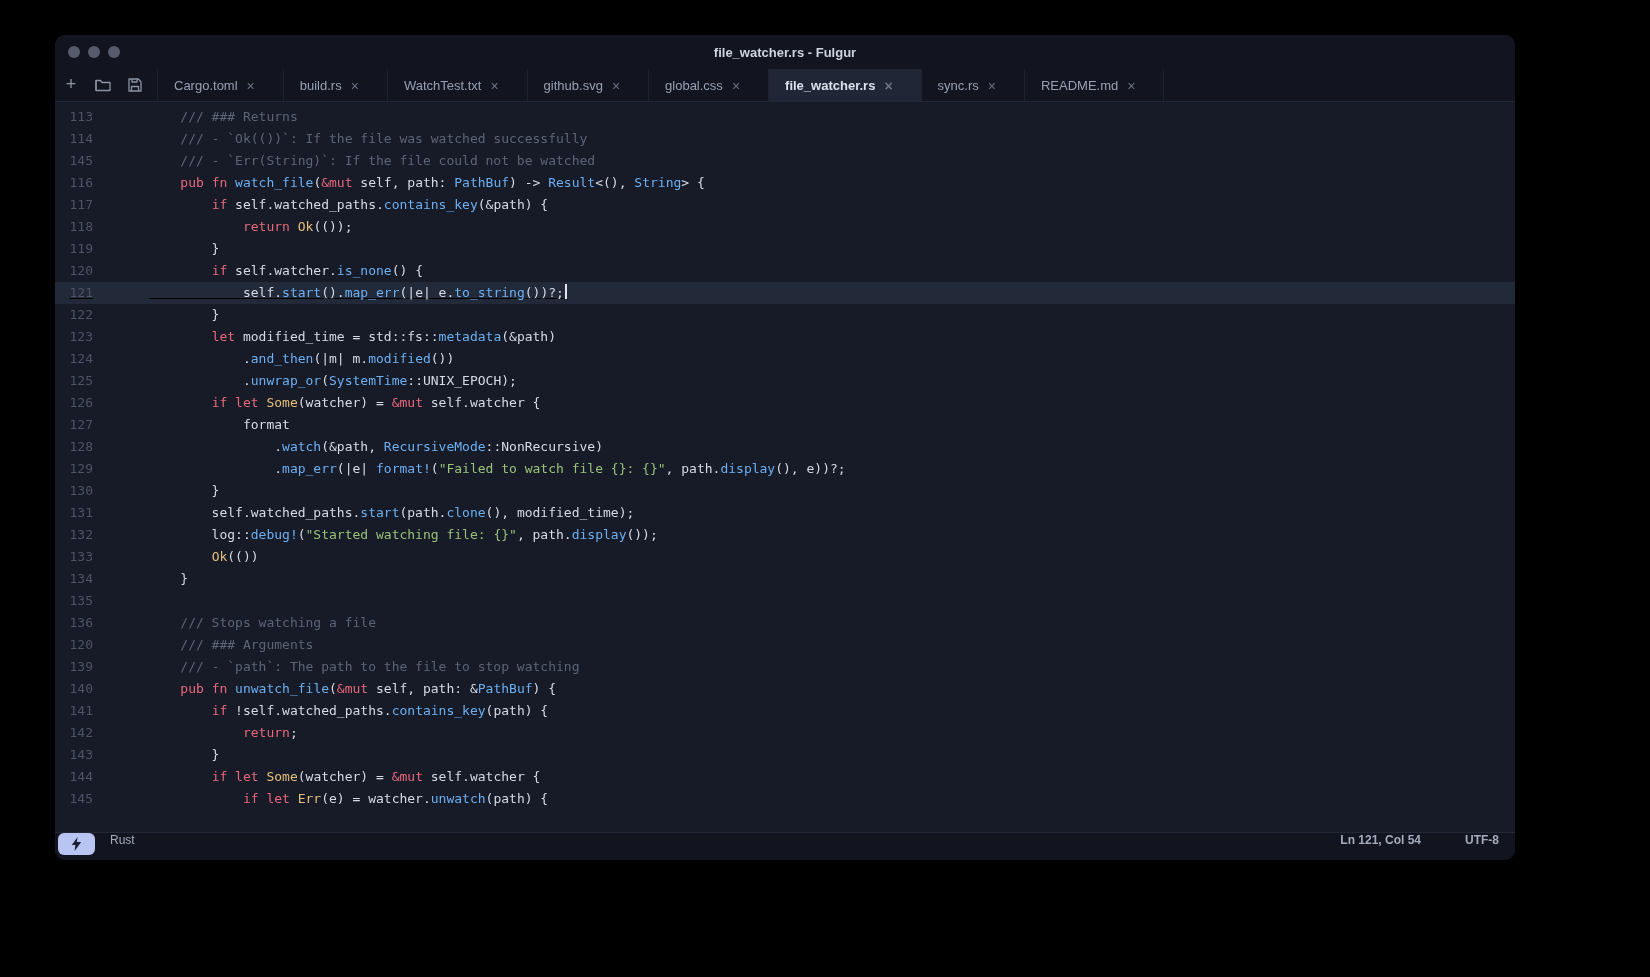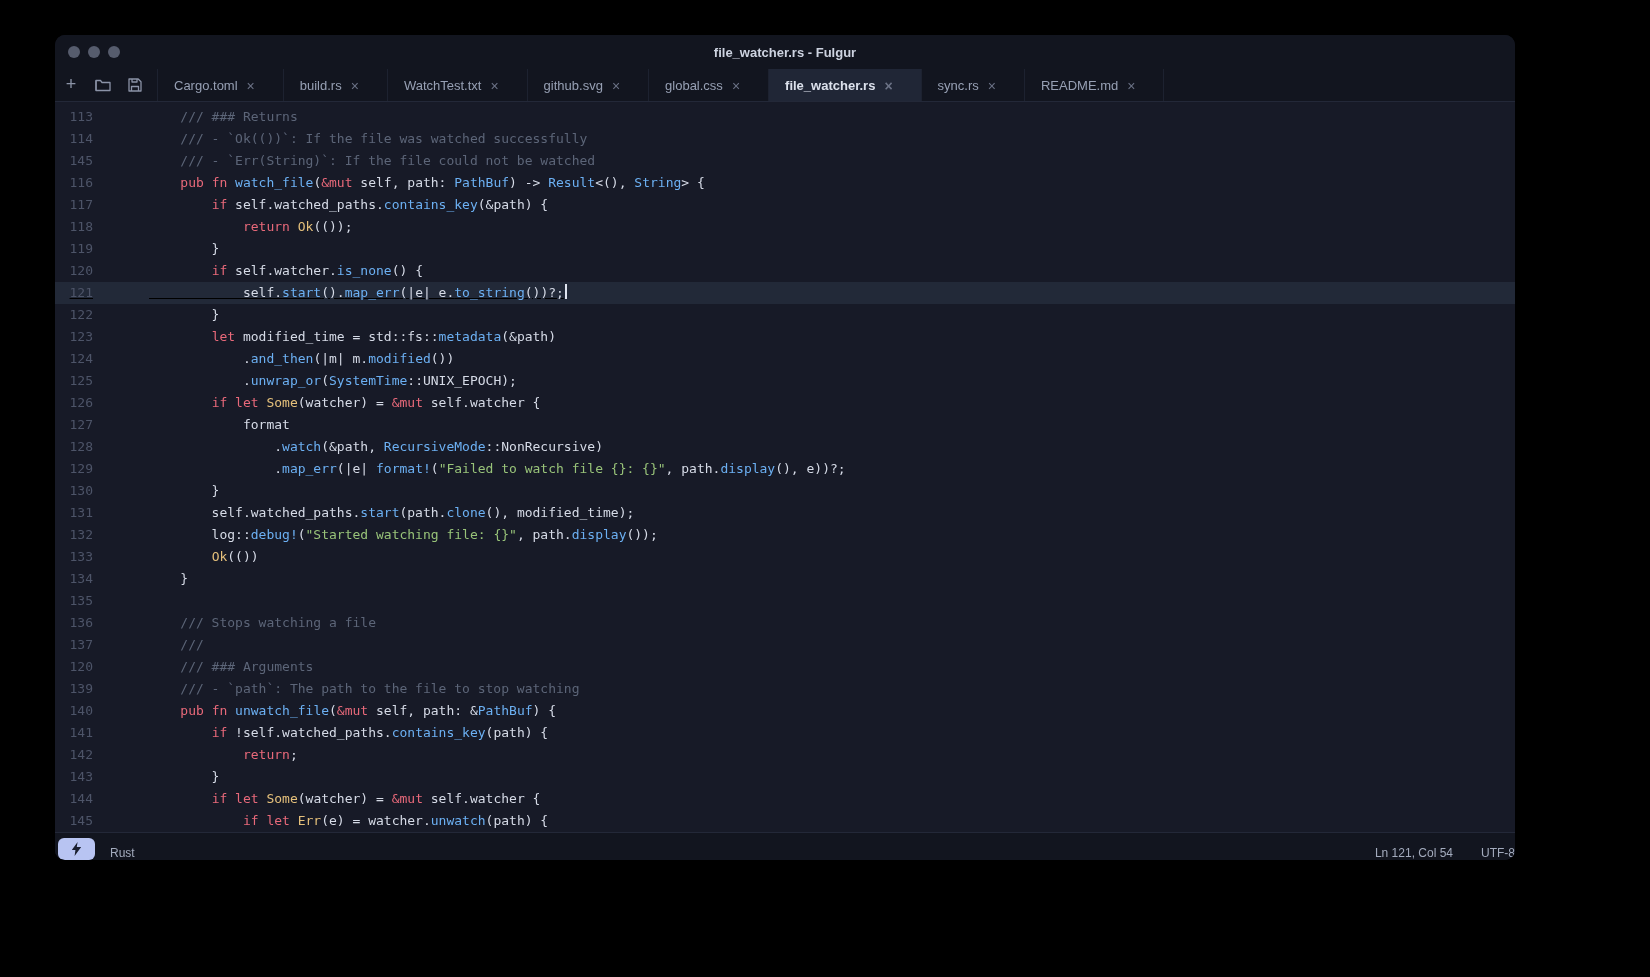"137" div.code-line { html: <div><span>137</span><span><span> ///</span></span></div> -> none }
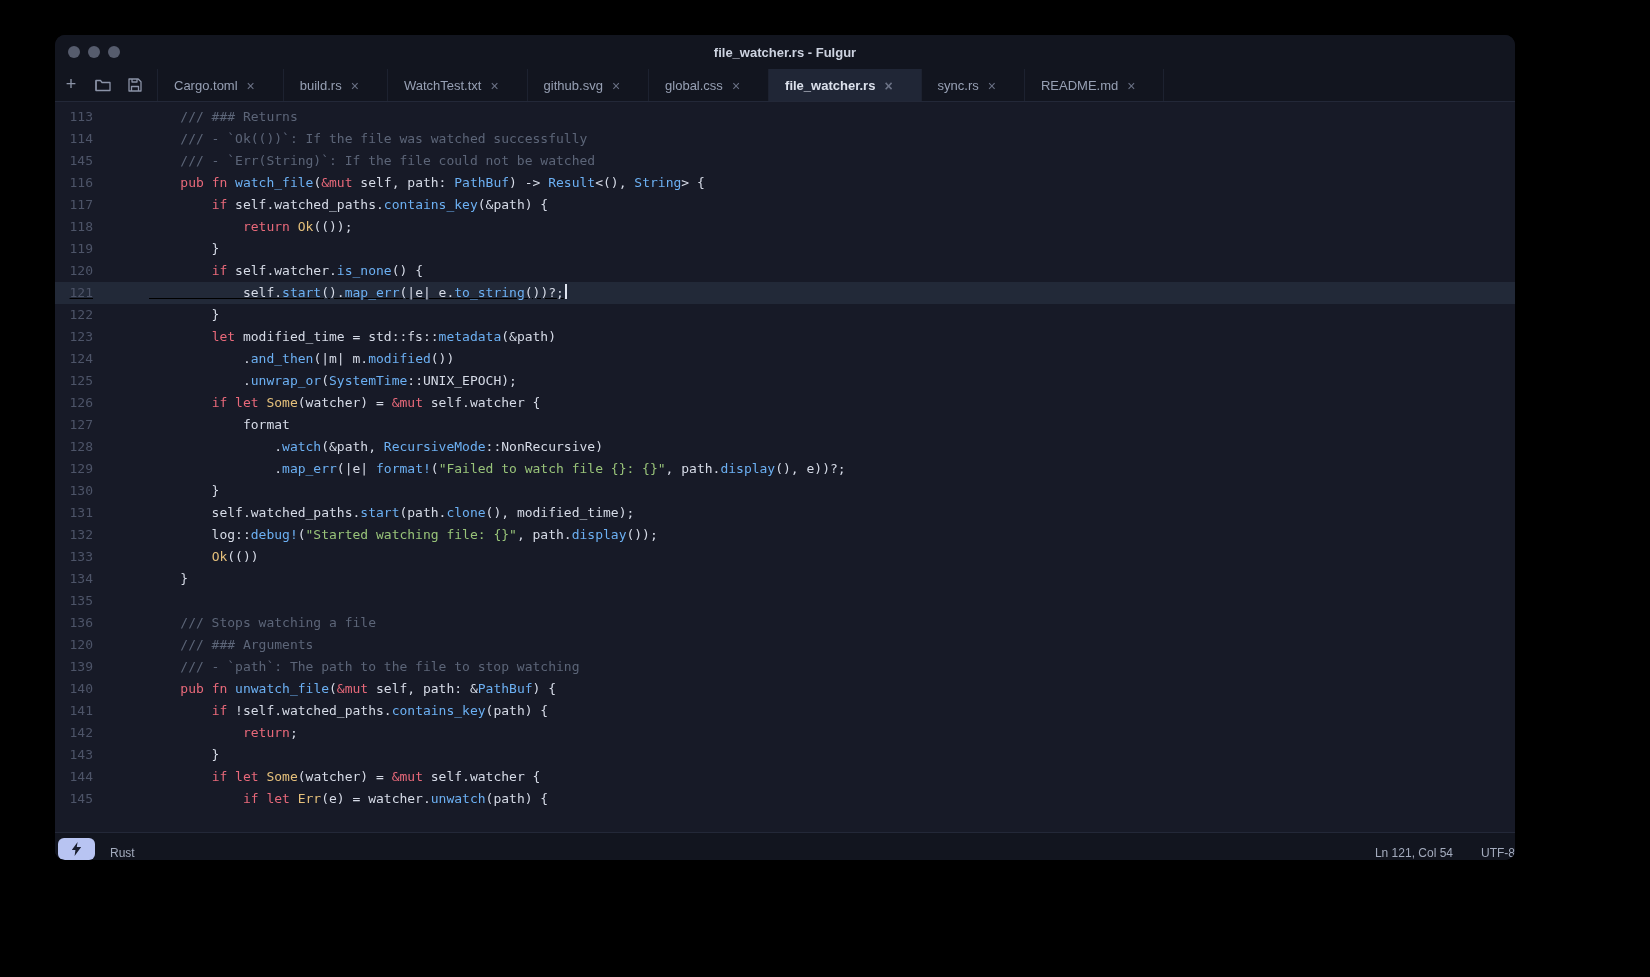"Rust" .statusbar { align-items: flex-end -> flex-start; padding-right: none -> 16px }
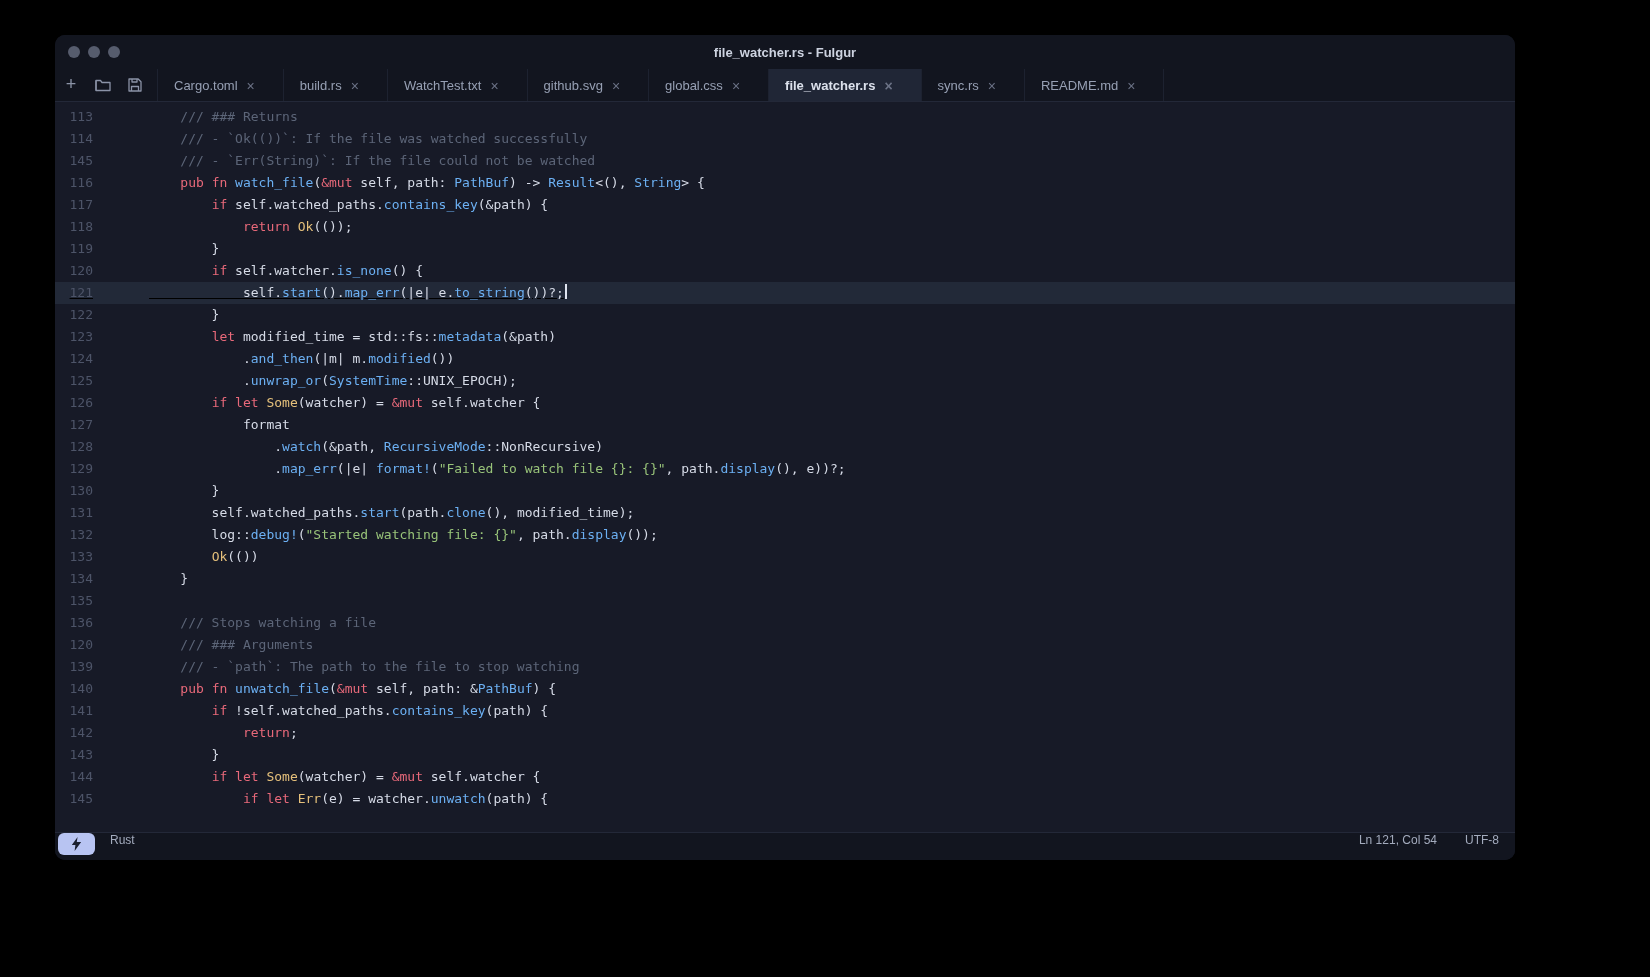"Ln 121, Col 54" .status-right { font-weight: none -> bold; gap: 28px -> 44px }
